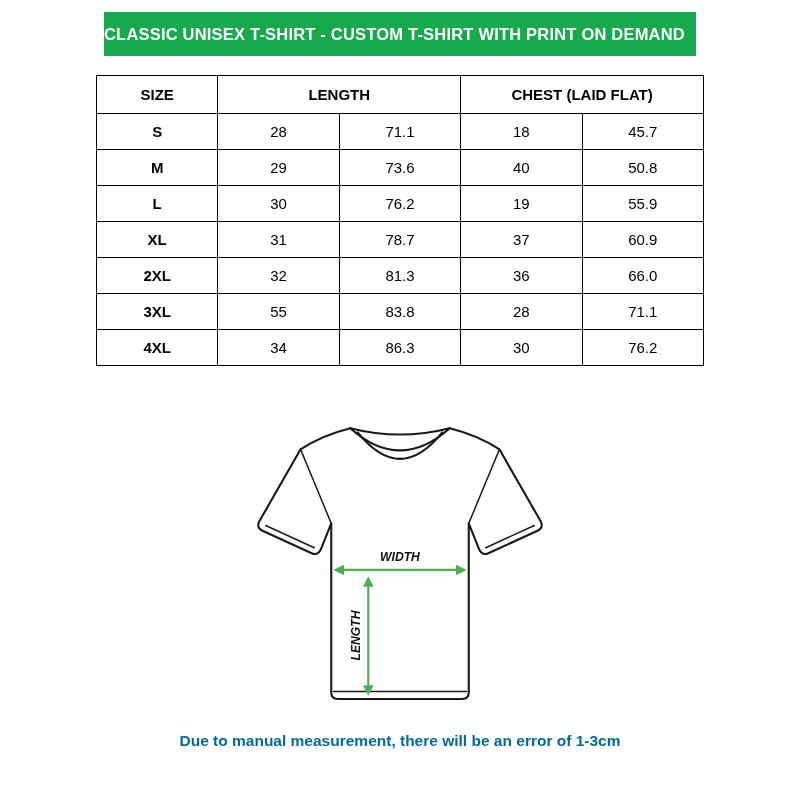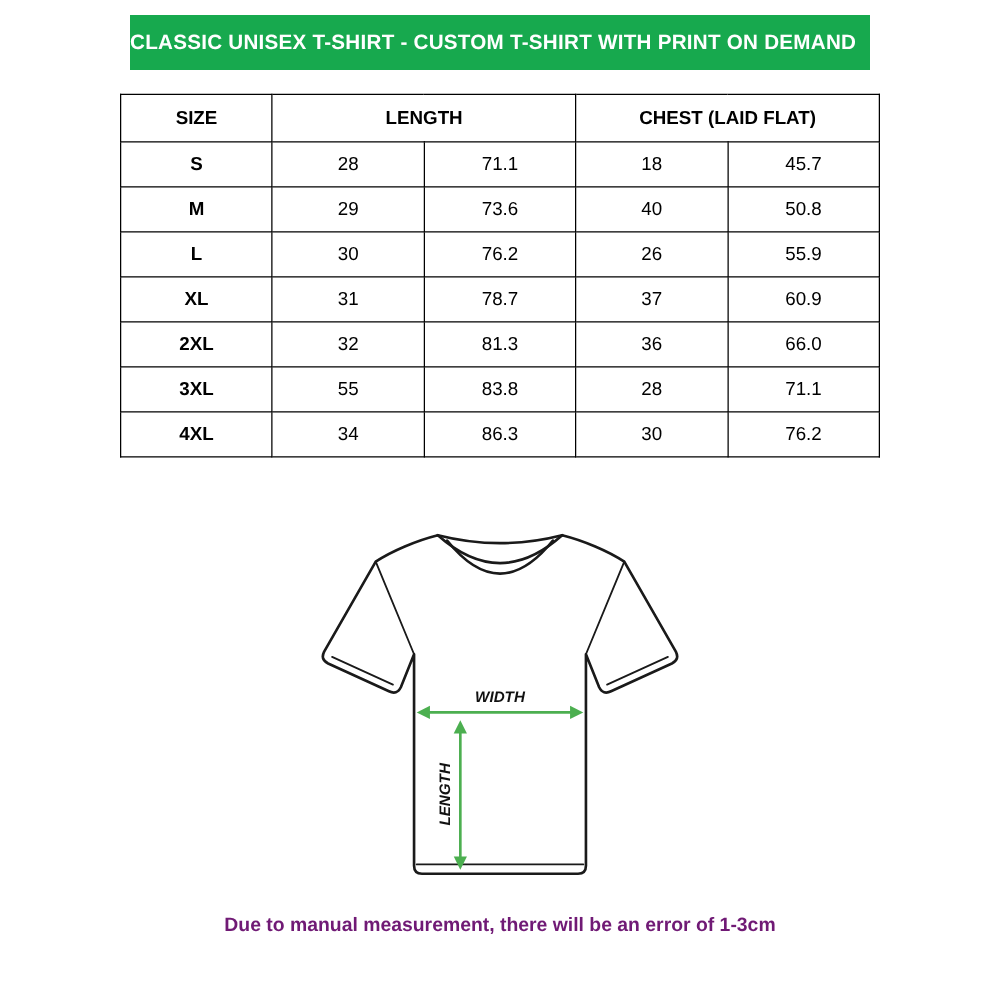"26" td { text: 26 -> 19 }
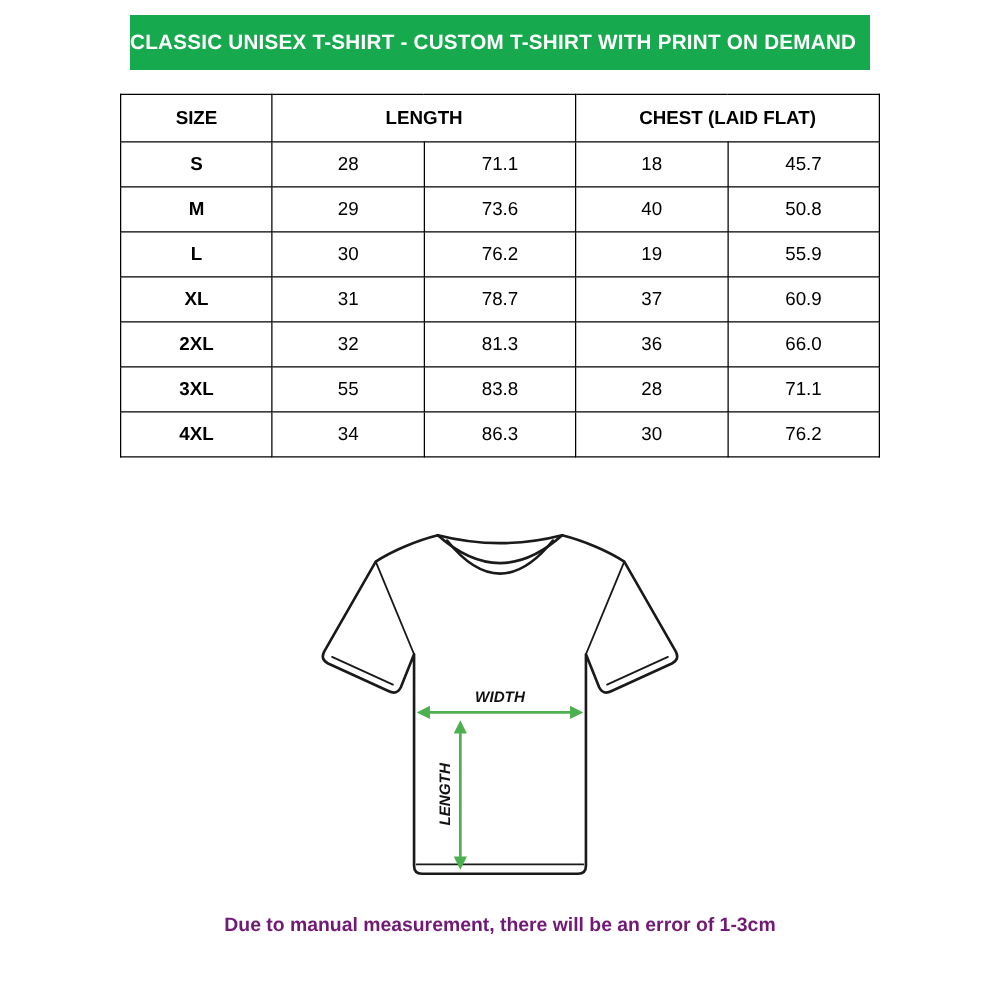"Due to manual measurement, there" .note { color: #701a75 -> #0369a1 }
